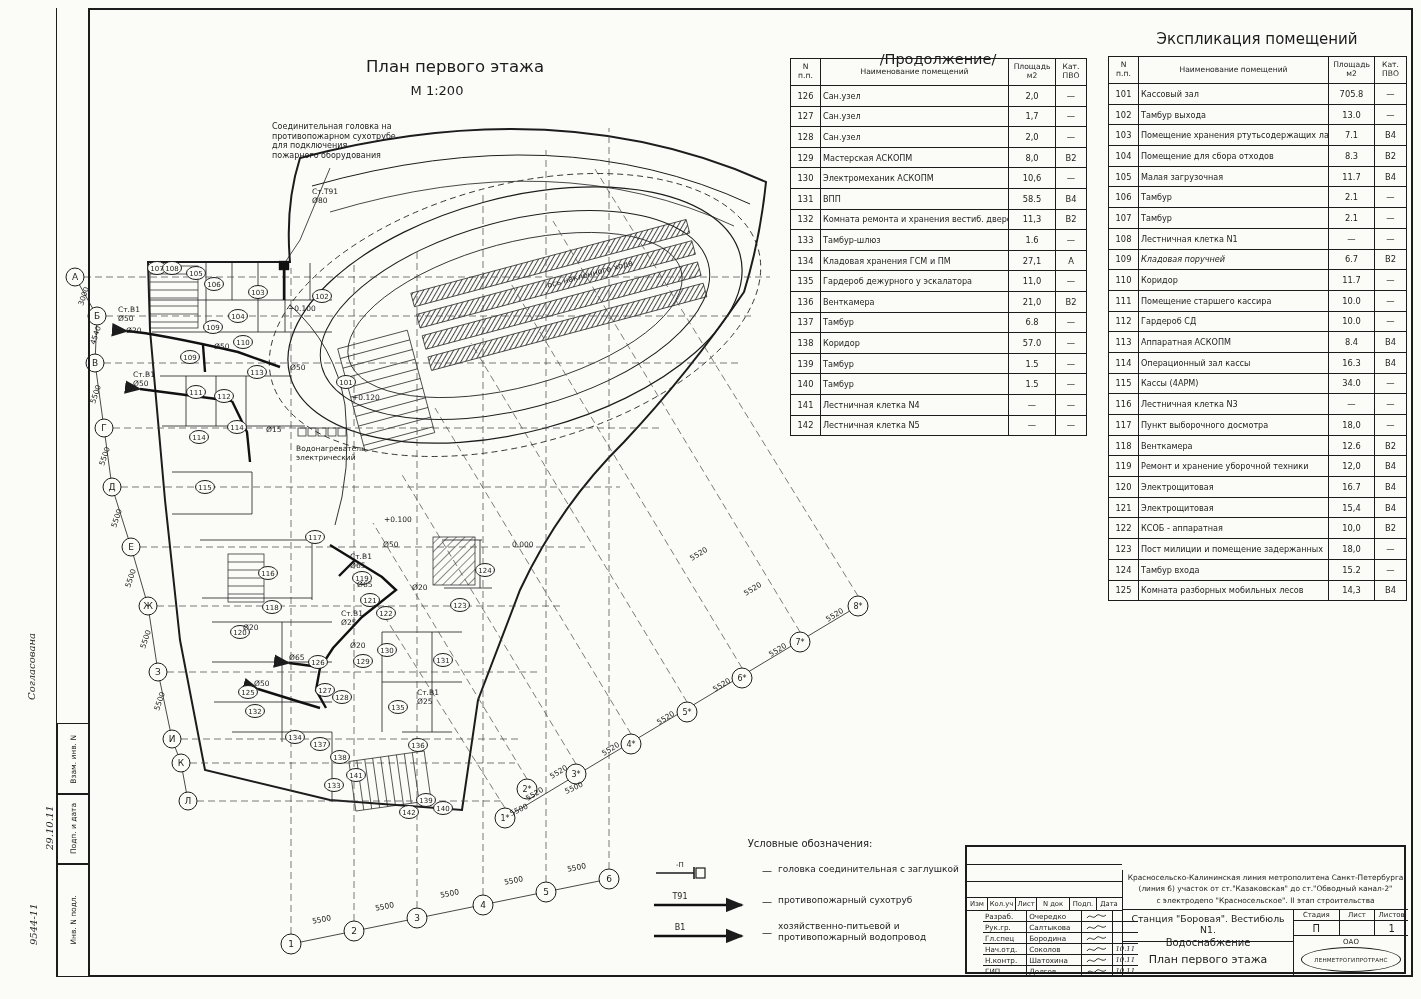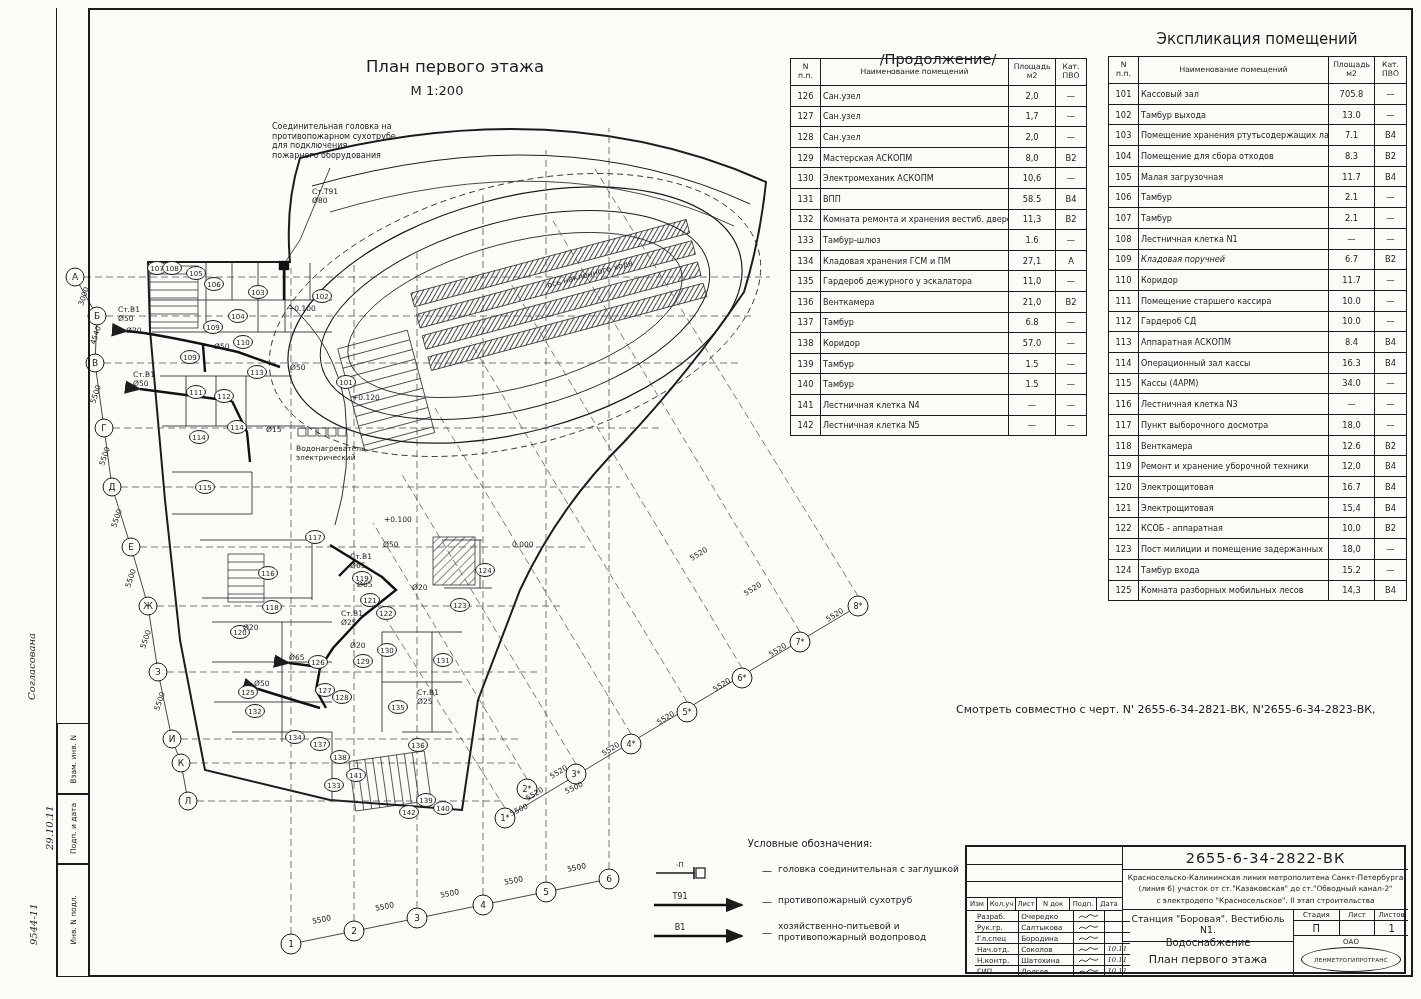"Смотреть совместно с черт. N'" div { html: <div>Смотреть совместно с черт. N' 2655-6-34-2821-ВК, N'2655-6-34-2823-ВК,</div> -> none }
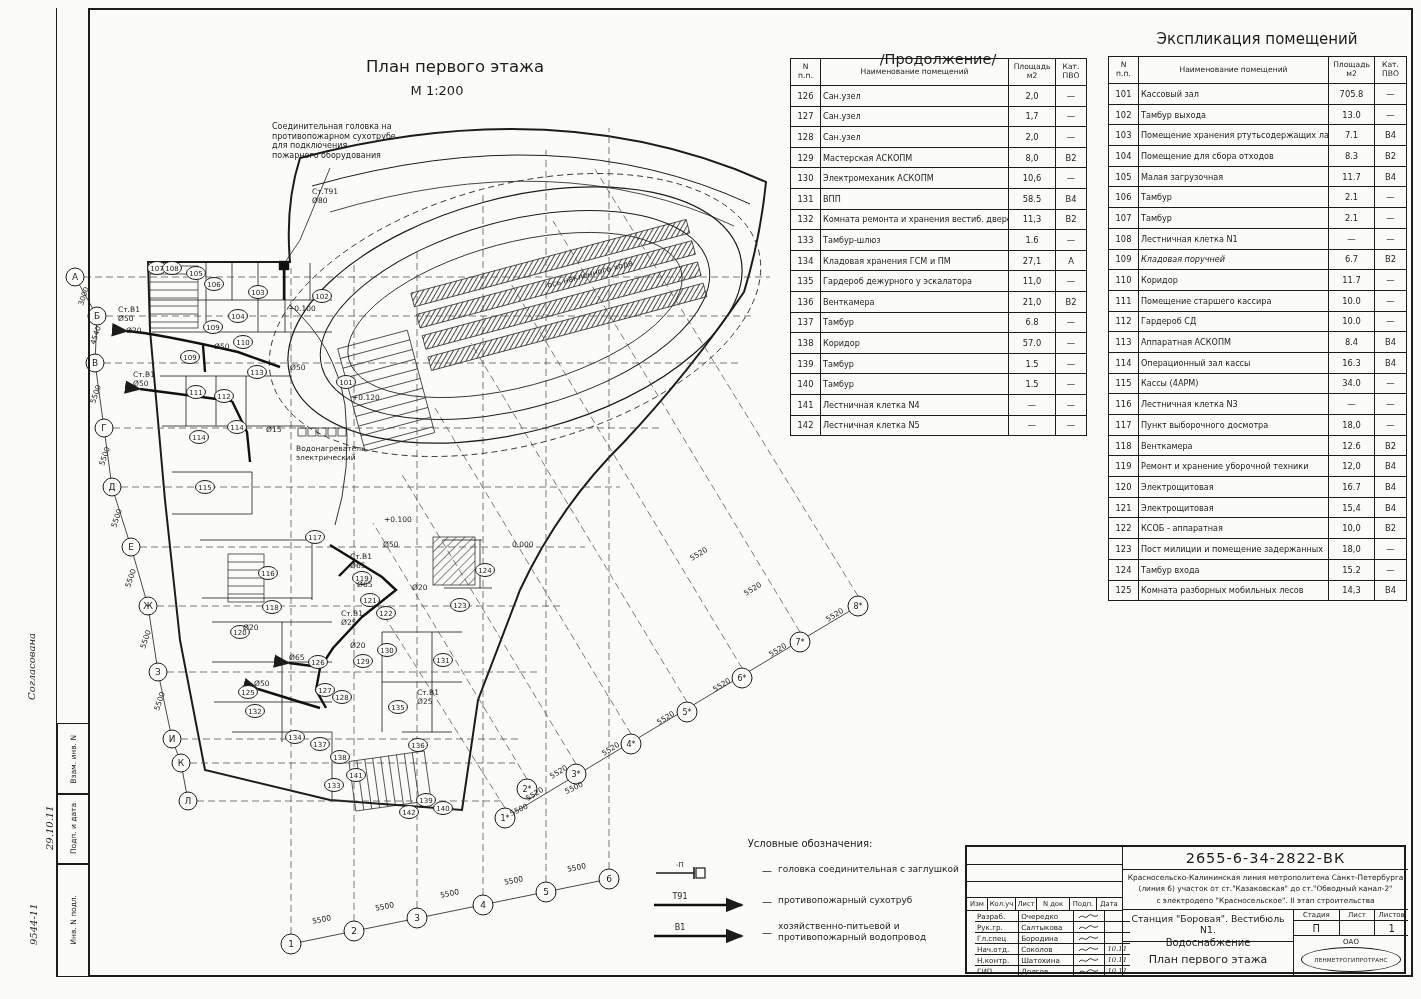"2655-6-34-2822-ВК" div.tb-abs { html: <div>2655-6-34-2822-ВК</div> -> none }
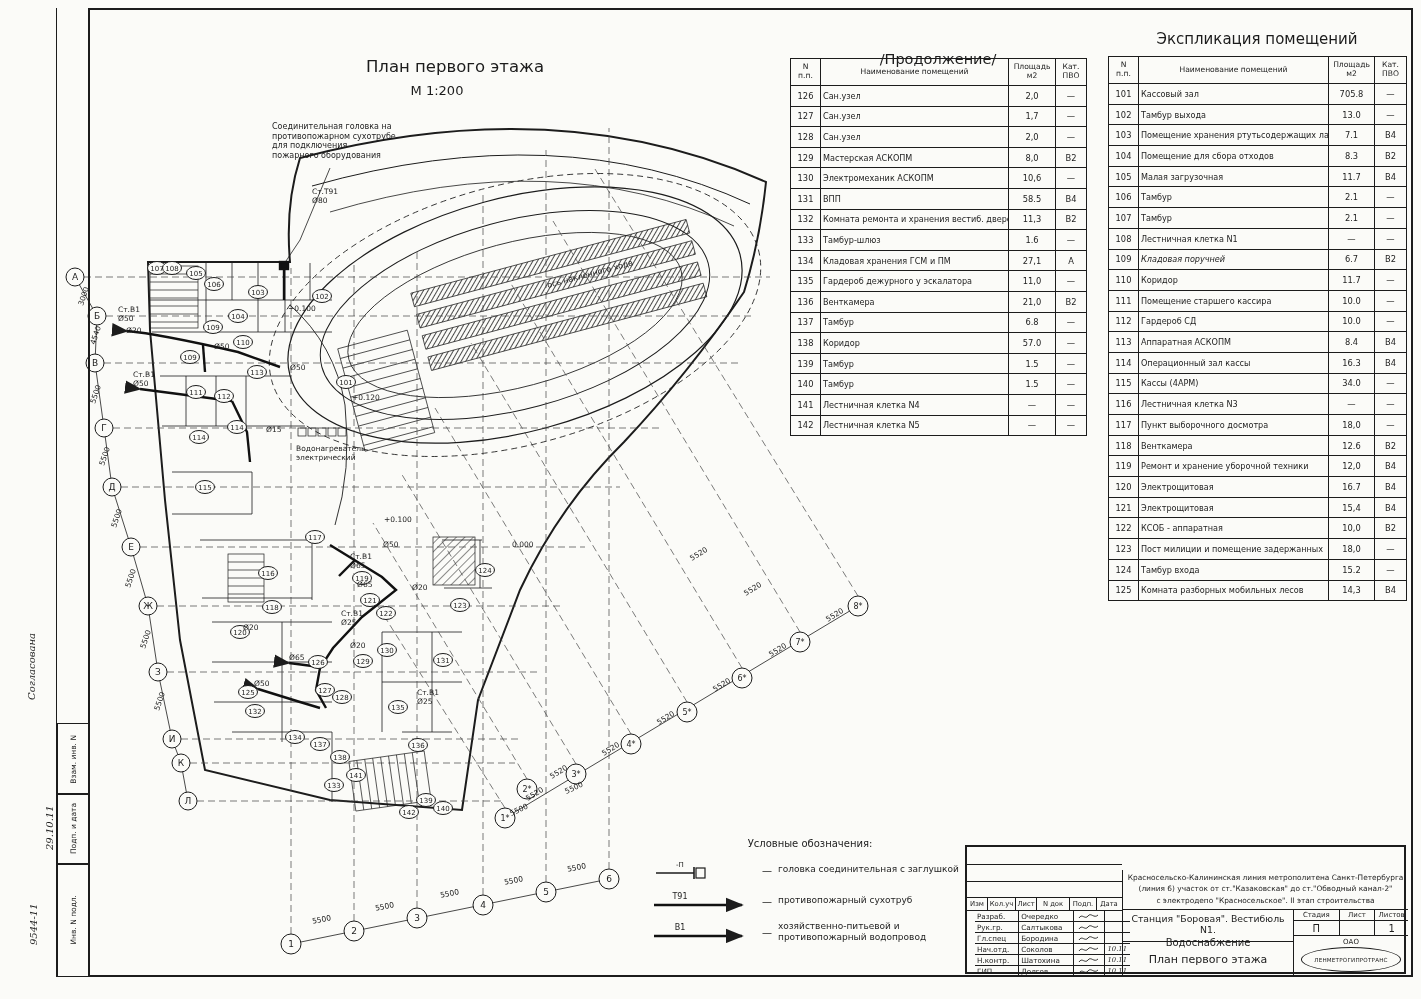"Разраб." .tb-sigs { left: 8px -> 16px }
